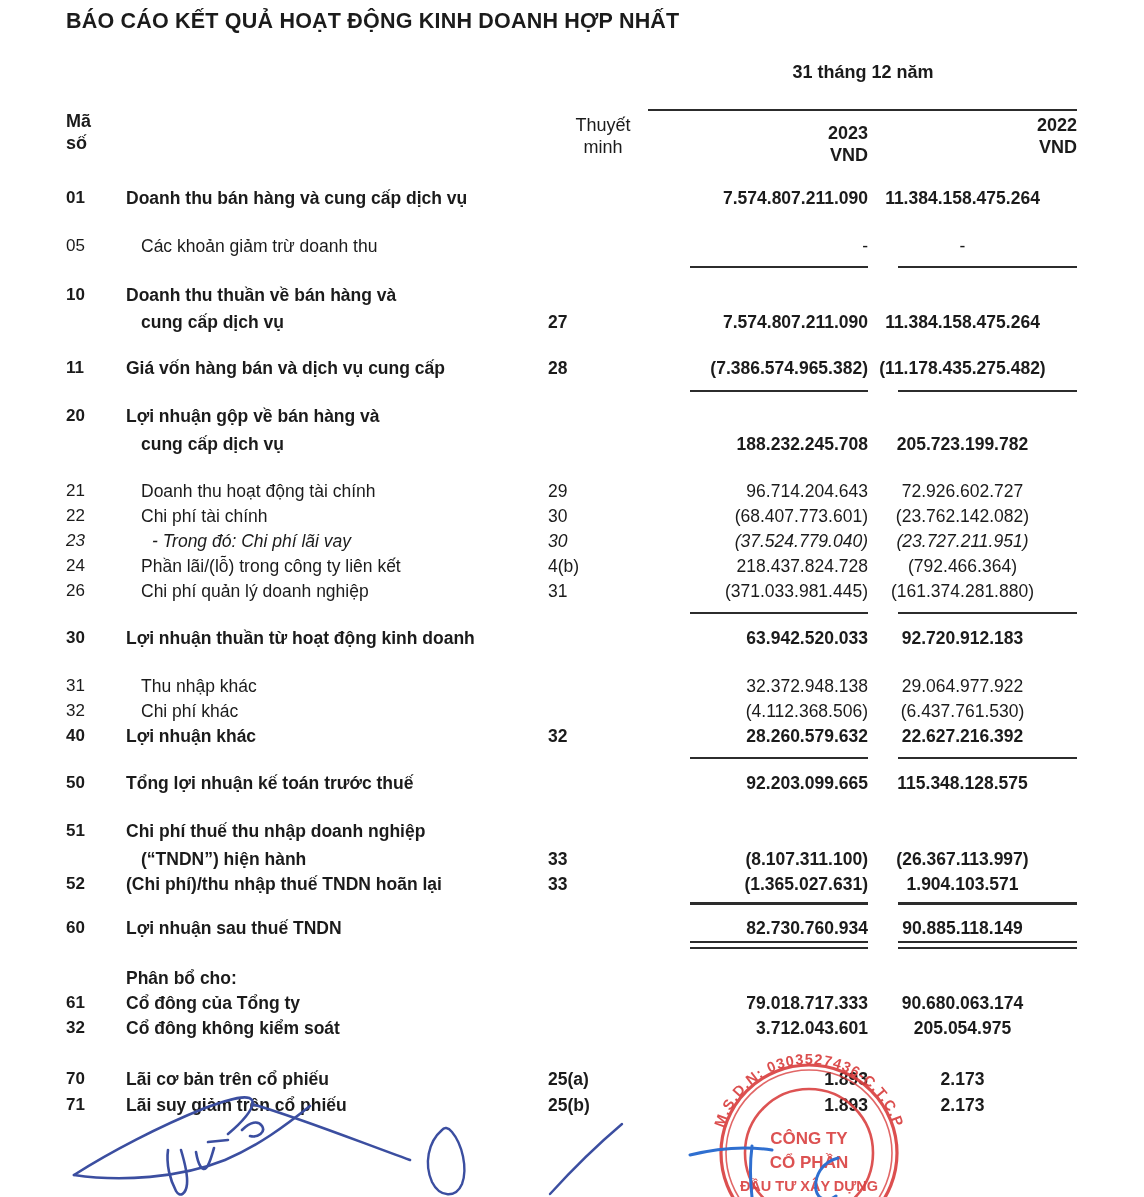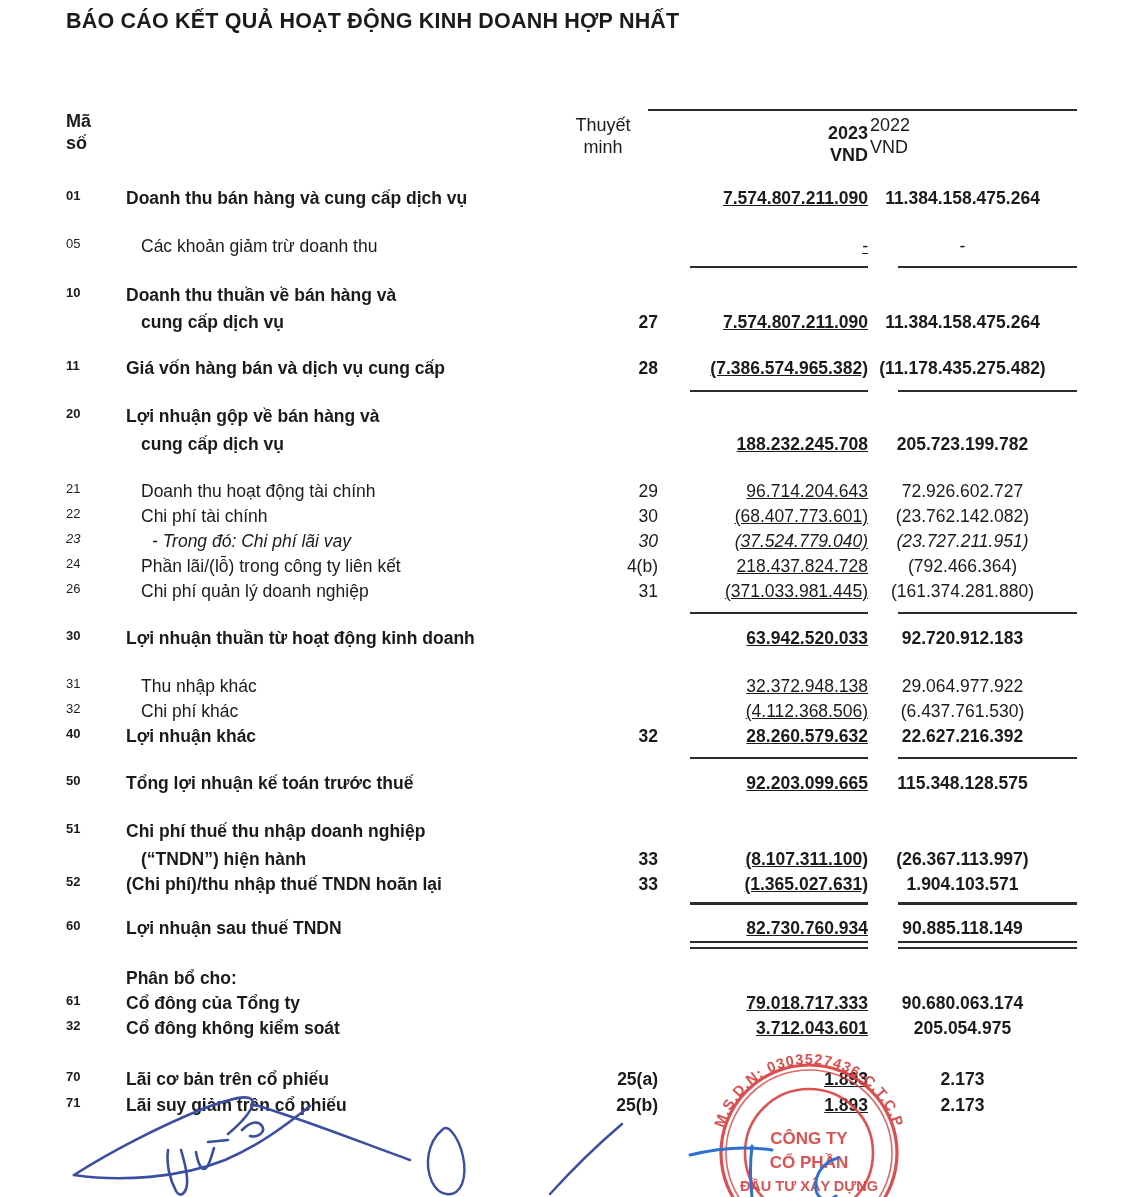"31 tháng 12 năm" div { html: none -> <div>31 tháng 12 năm</div> }
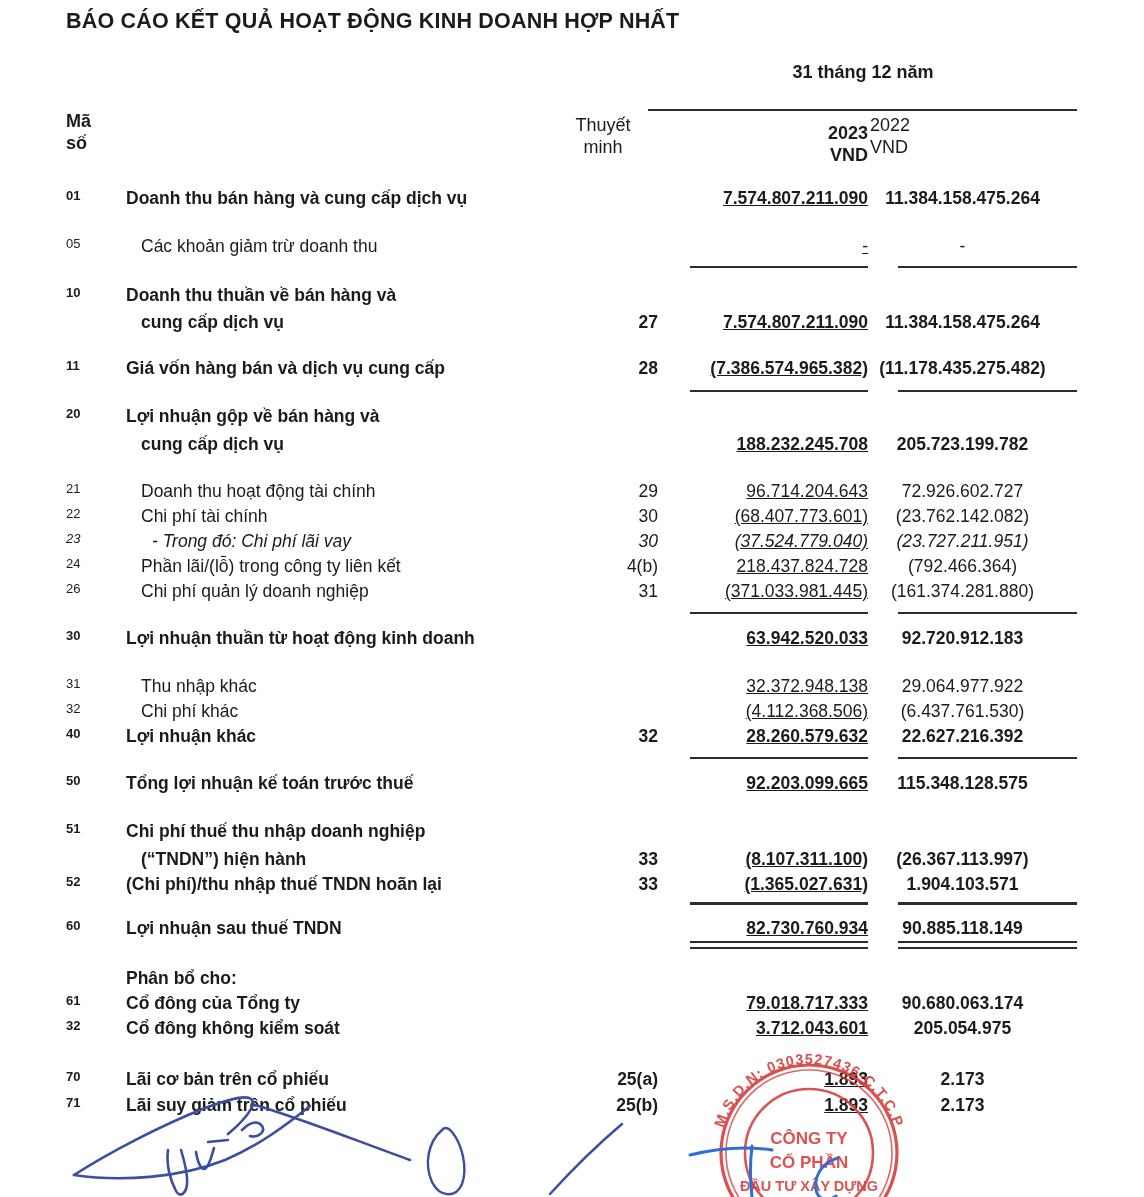"2022" .hdr-y2 { font-weight: normal -> bold; text-align: left -> right }
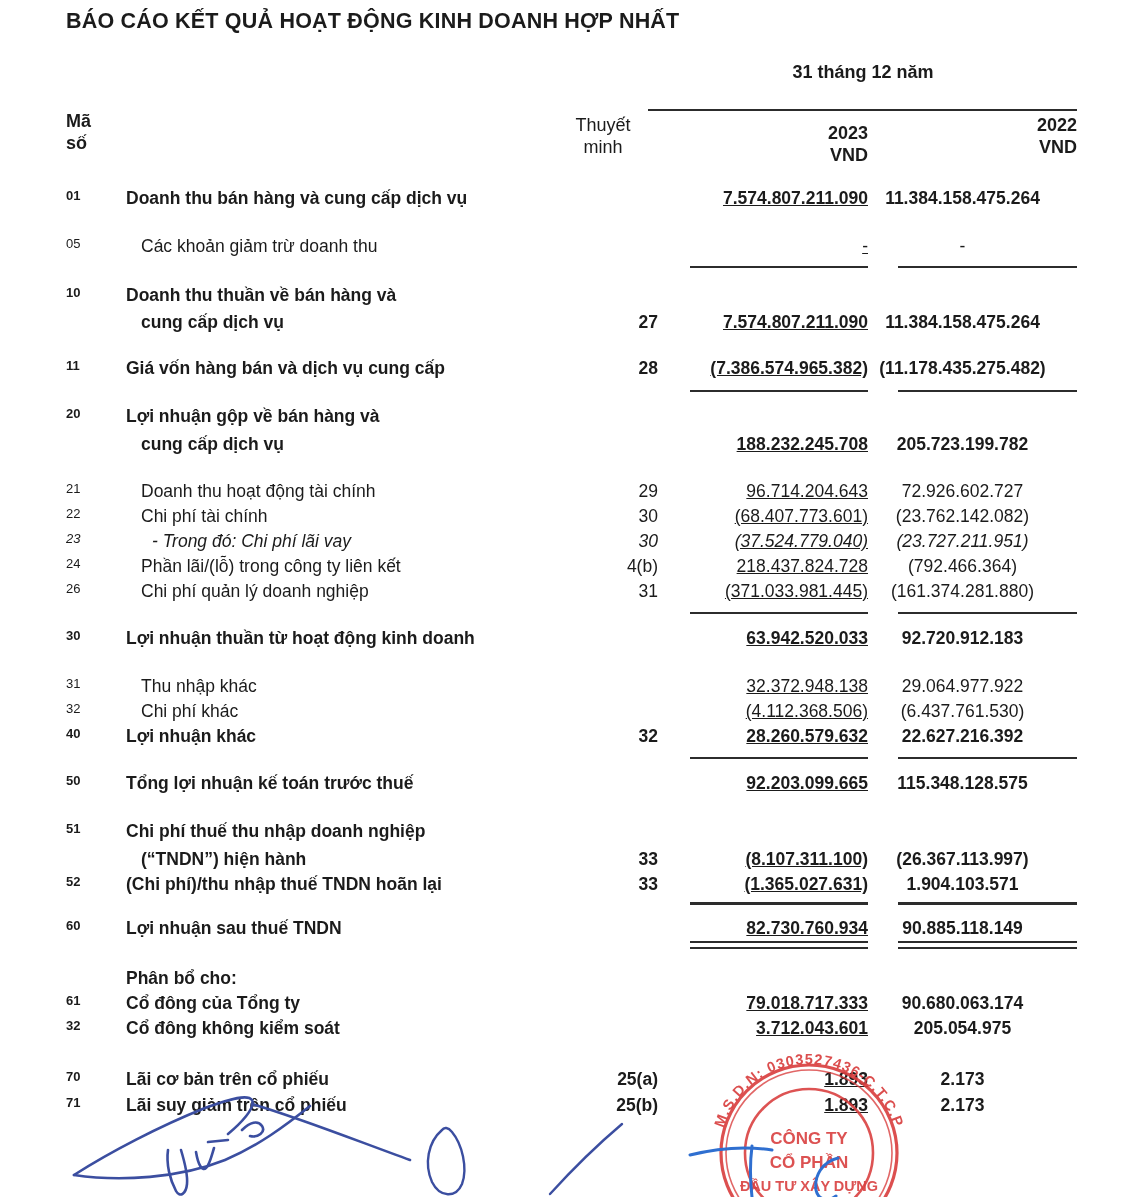"01" .c-code { font-size: 13px -> 17px }
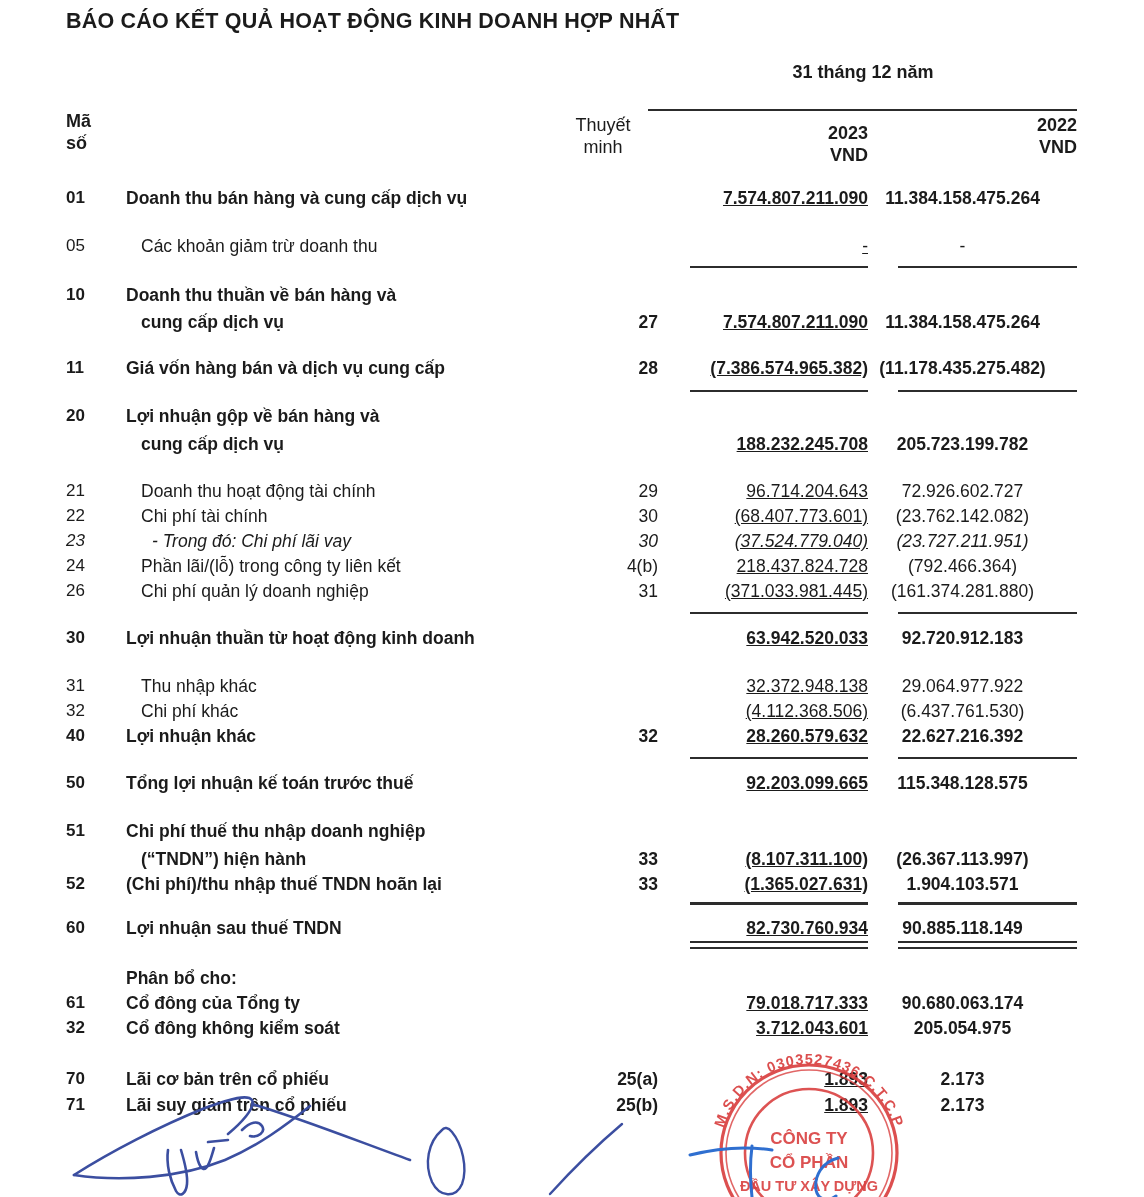"7.574.807.211.090" .c-v1 { text-decoration: underline -> none }
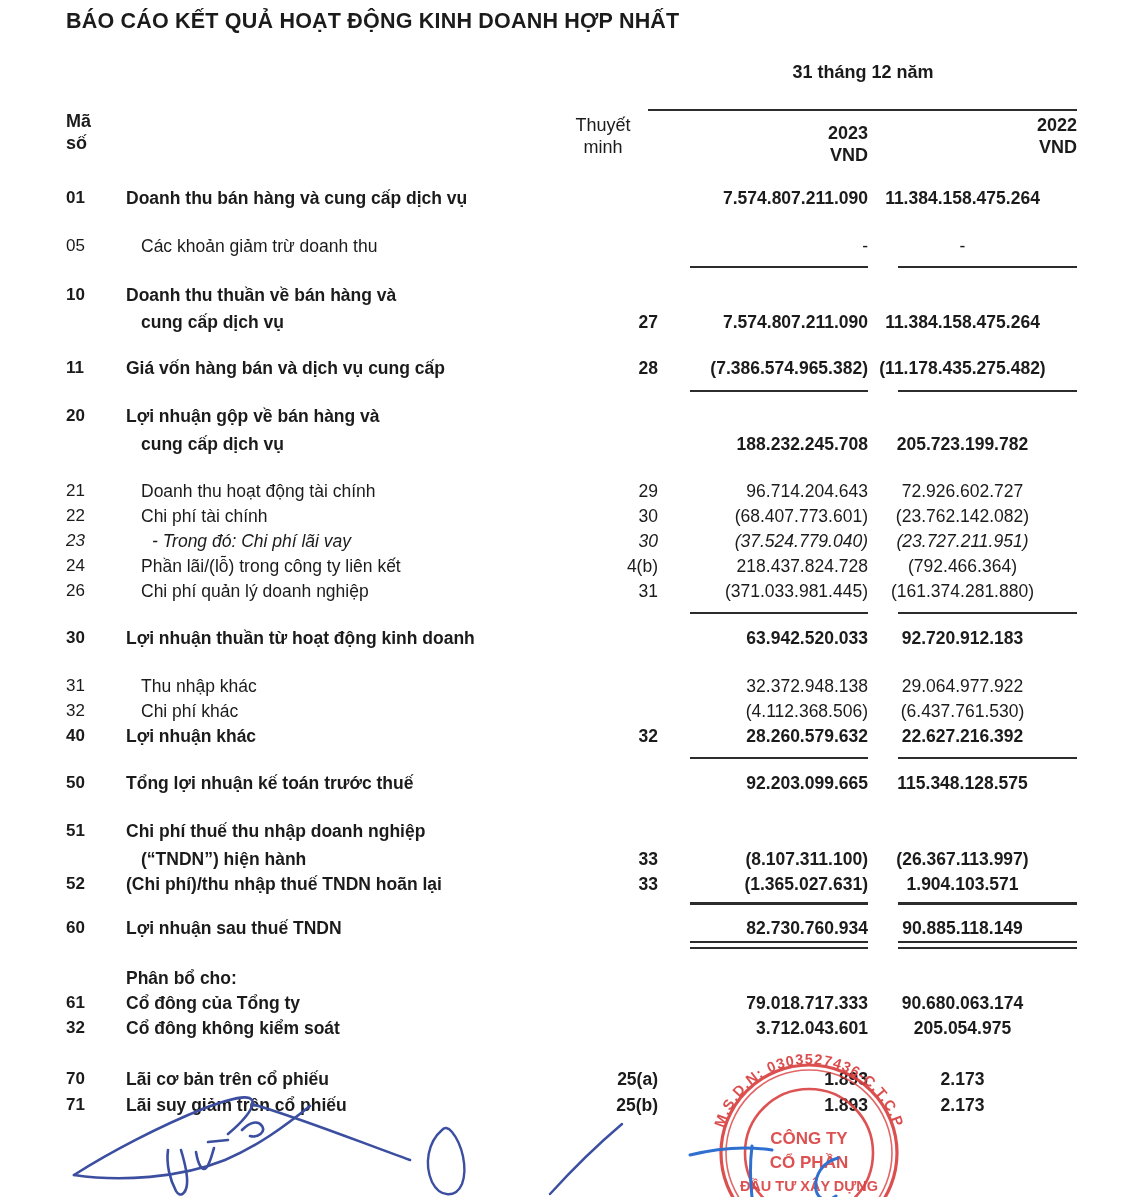"27" .c-note { text-align: right -> left }
